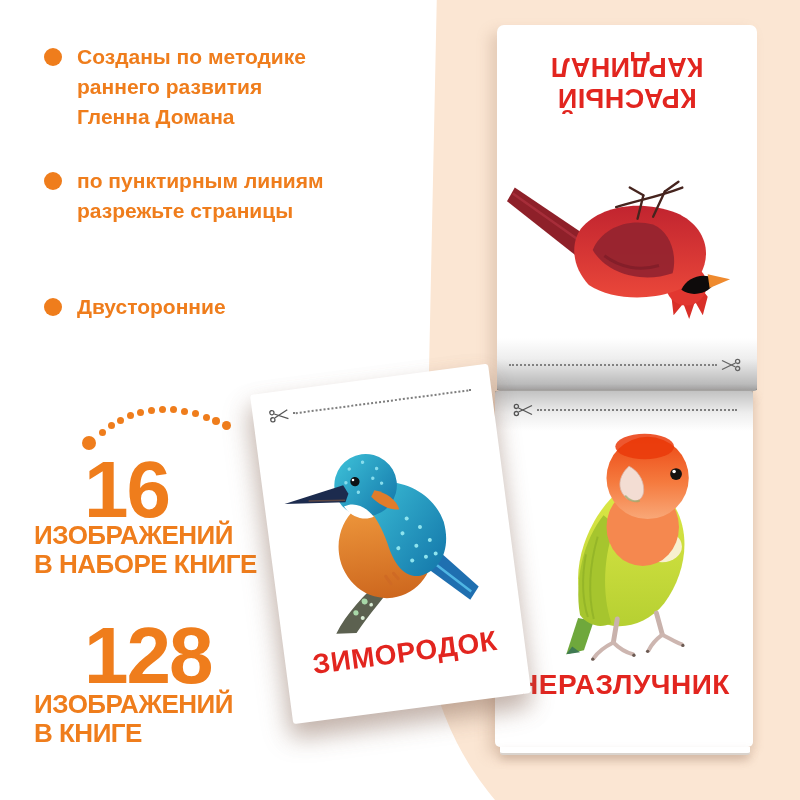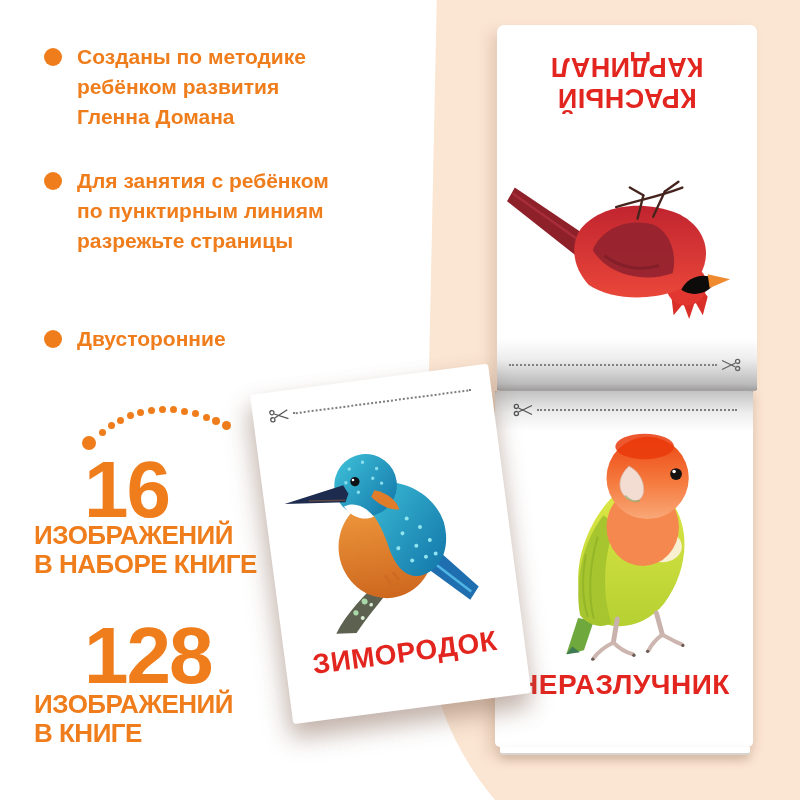"ребёнком развития" div { text: ребёнком -> раннего }
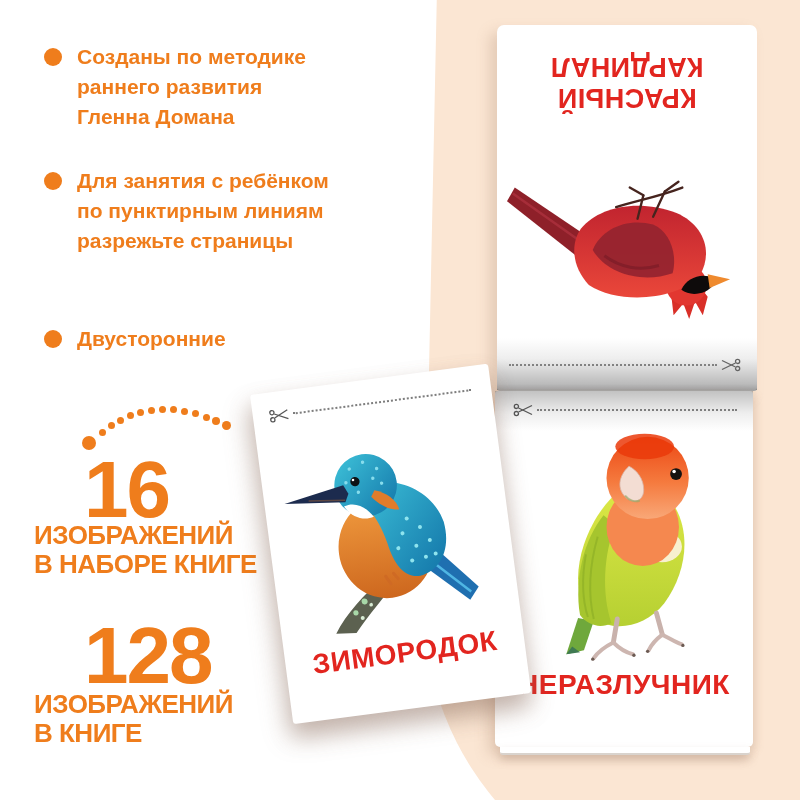"Для занятия с ребёнком" div { html: <div>Для занятия с ребёнком</div> -> none }
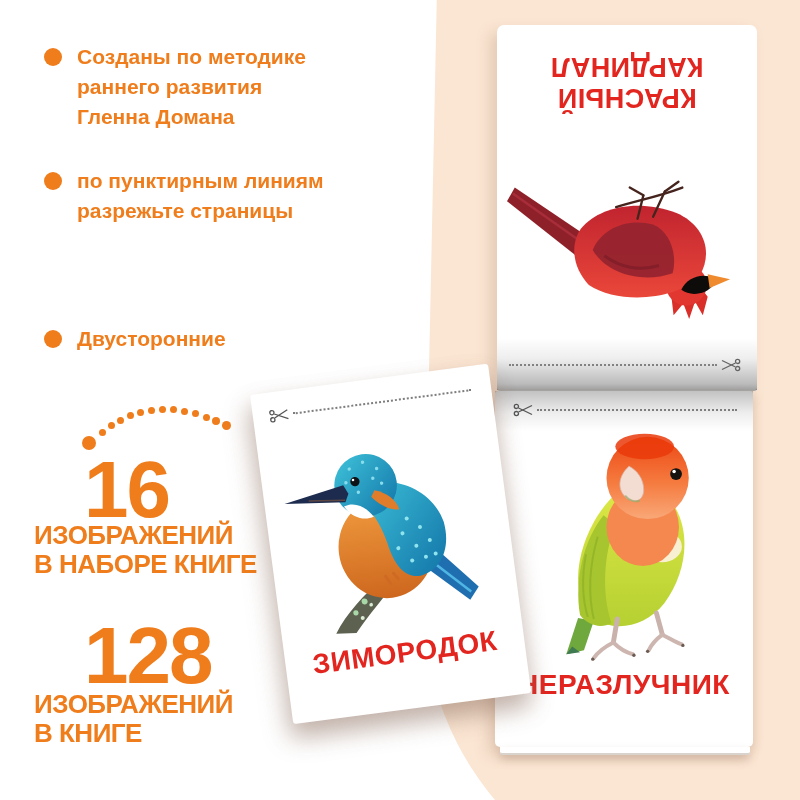"Двусторонние" .b3 { margin-top: 32px -> none }
